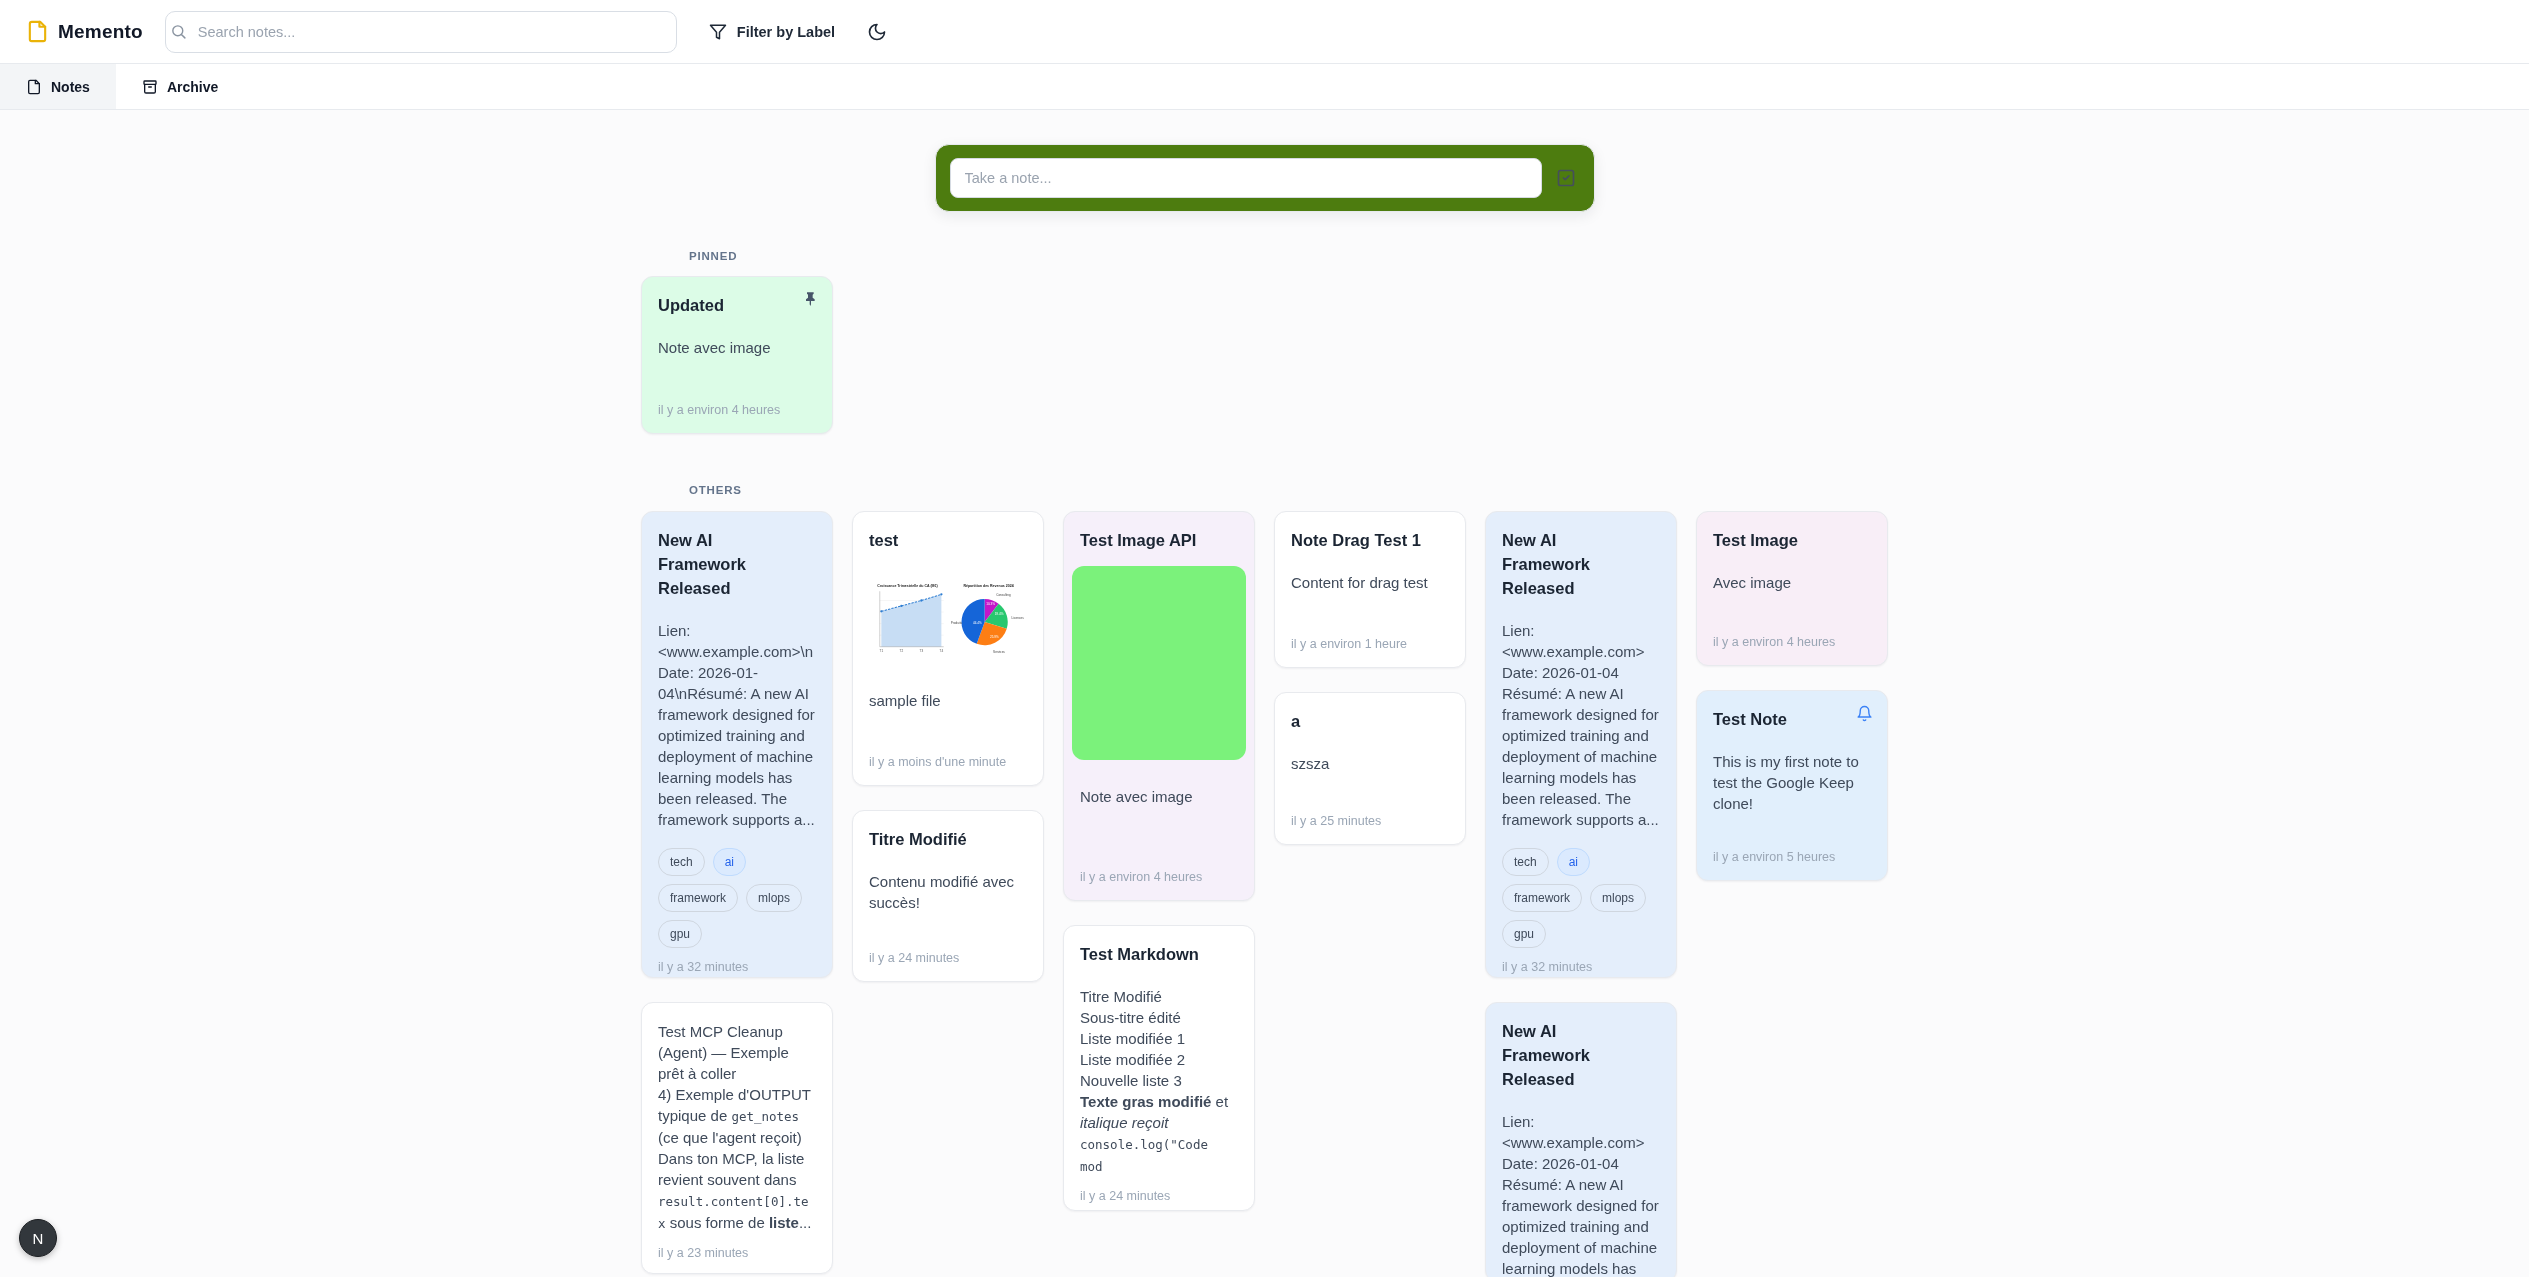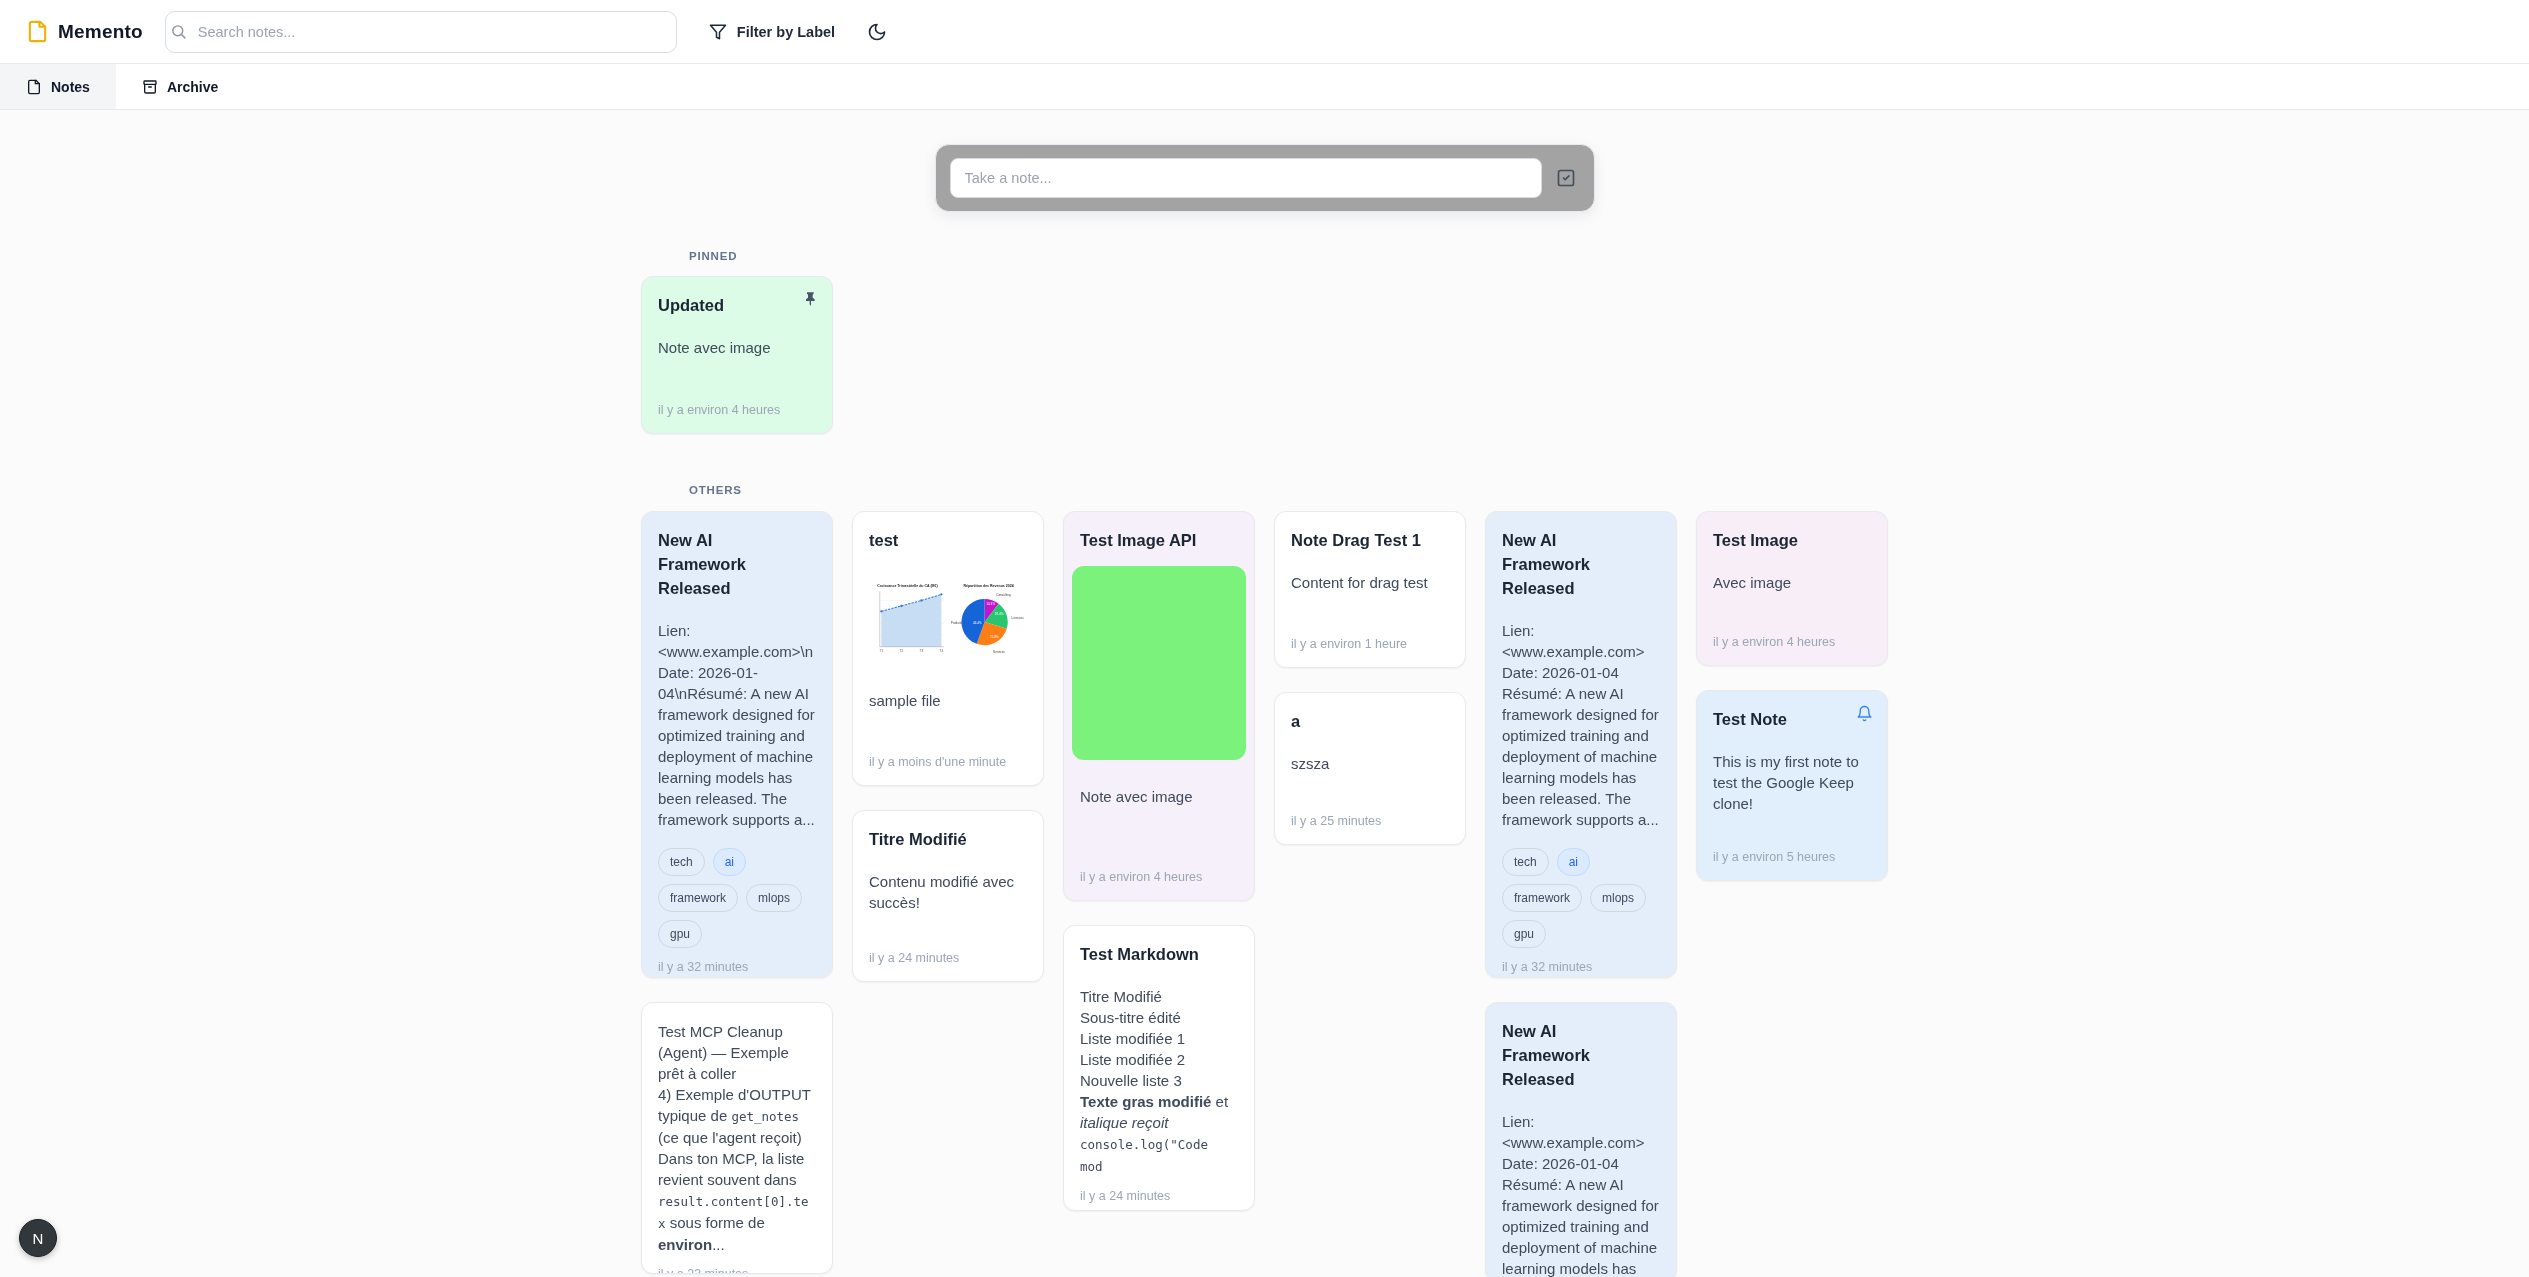"Take a note..." .composer { background: #a3a3a3 -> #4d7c0f }
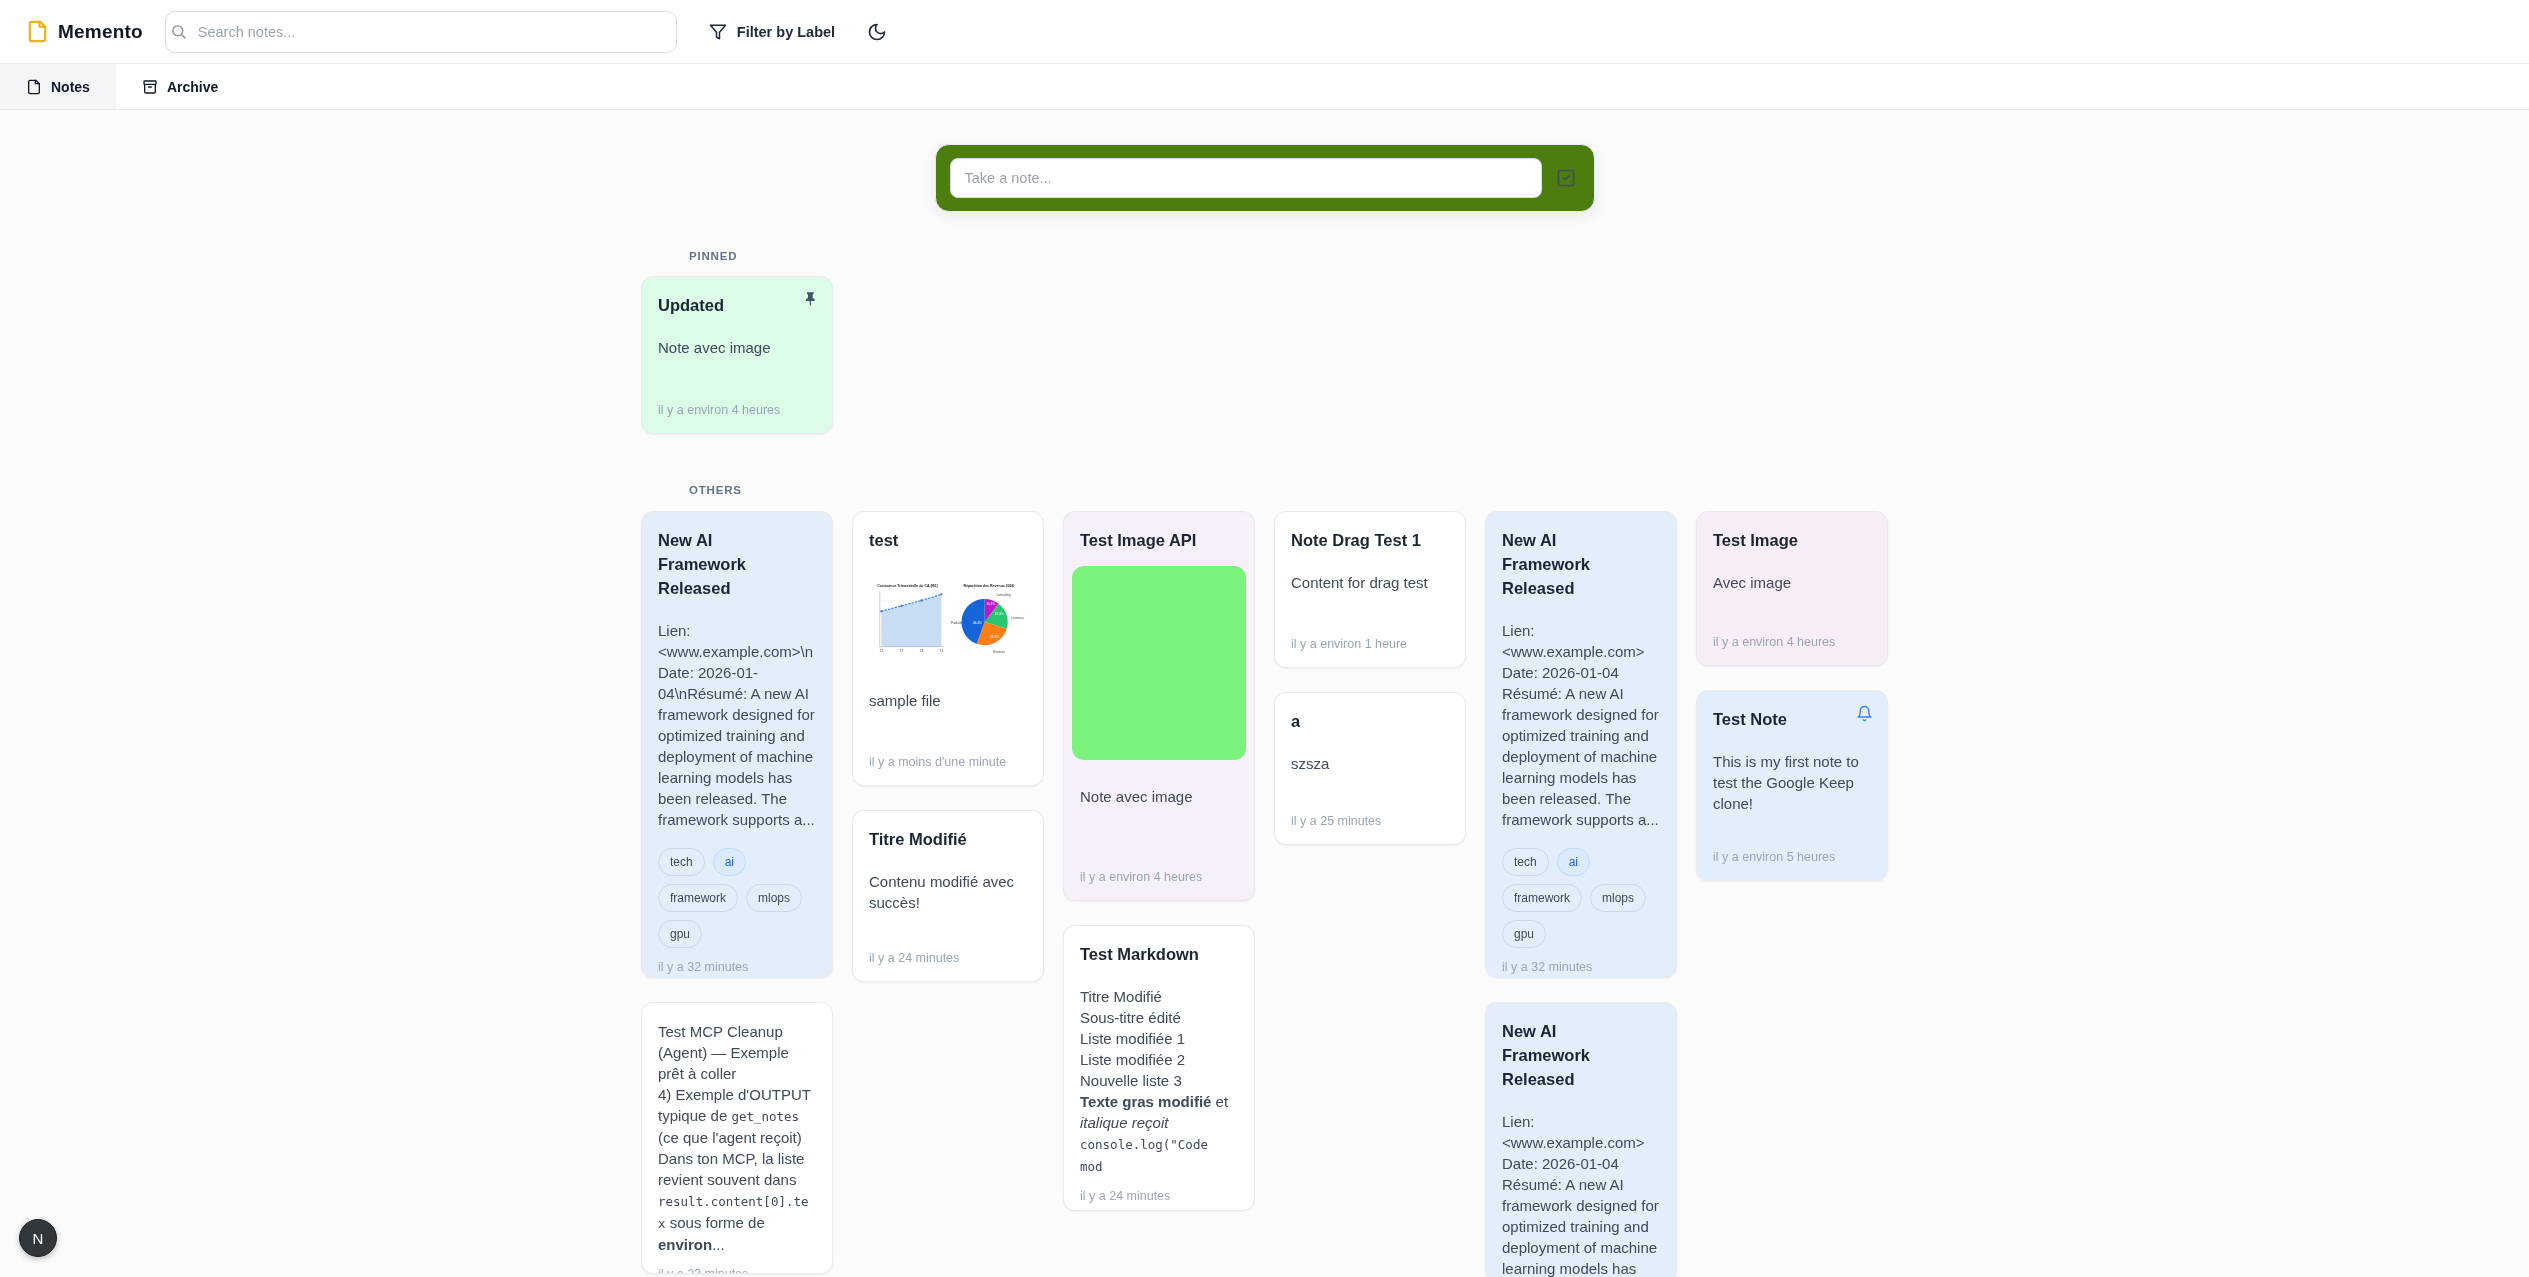"environ" span.seg-b { text: environ -> liste }
